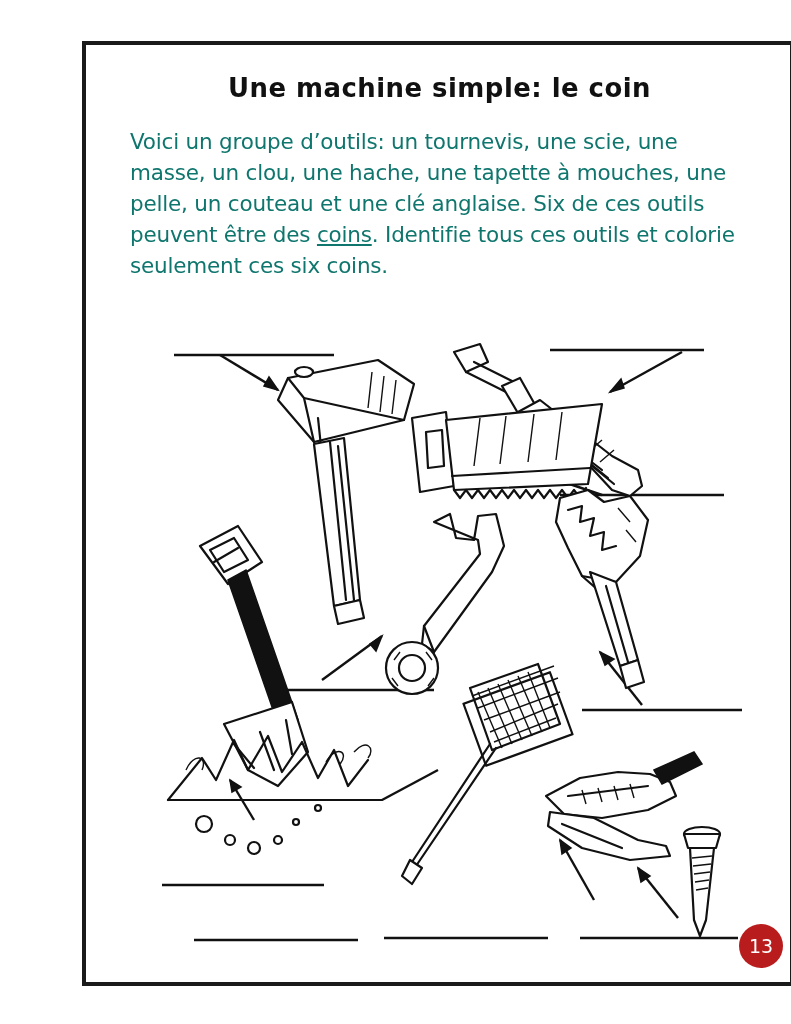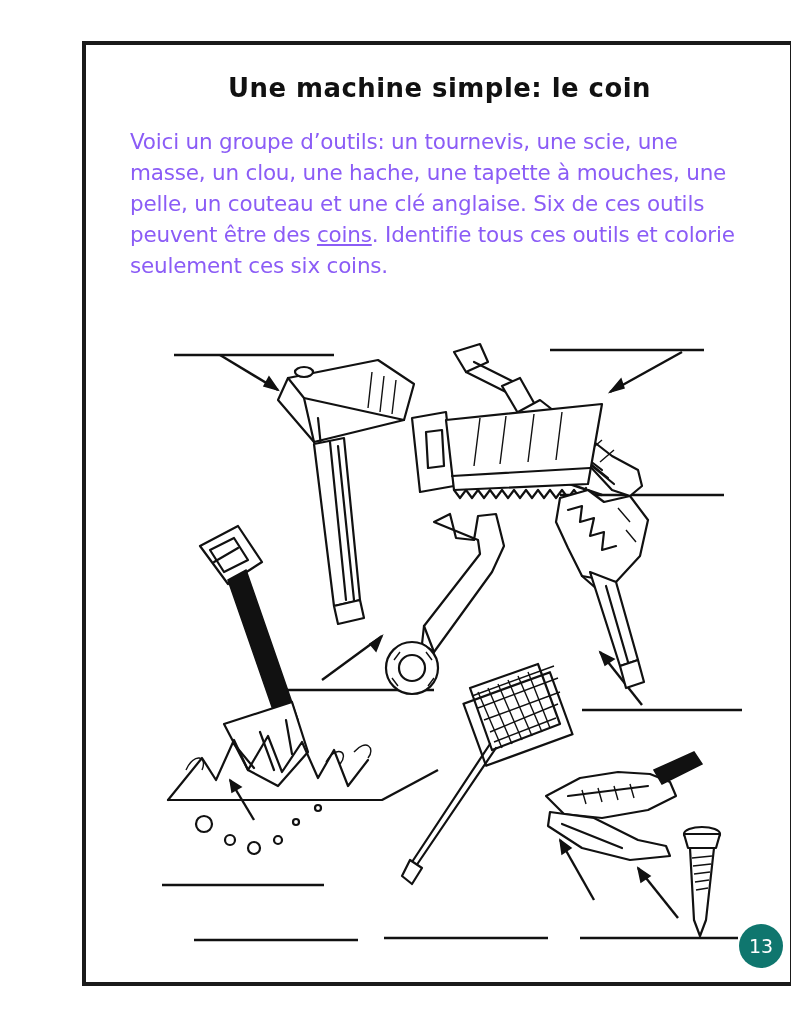"Voici un groupe d’outils: un" .intro { color: #8b5cf6 -> #0f766e }
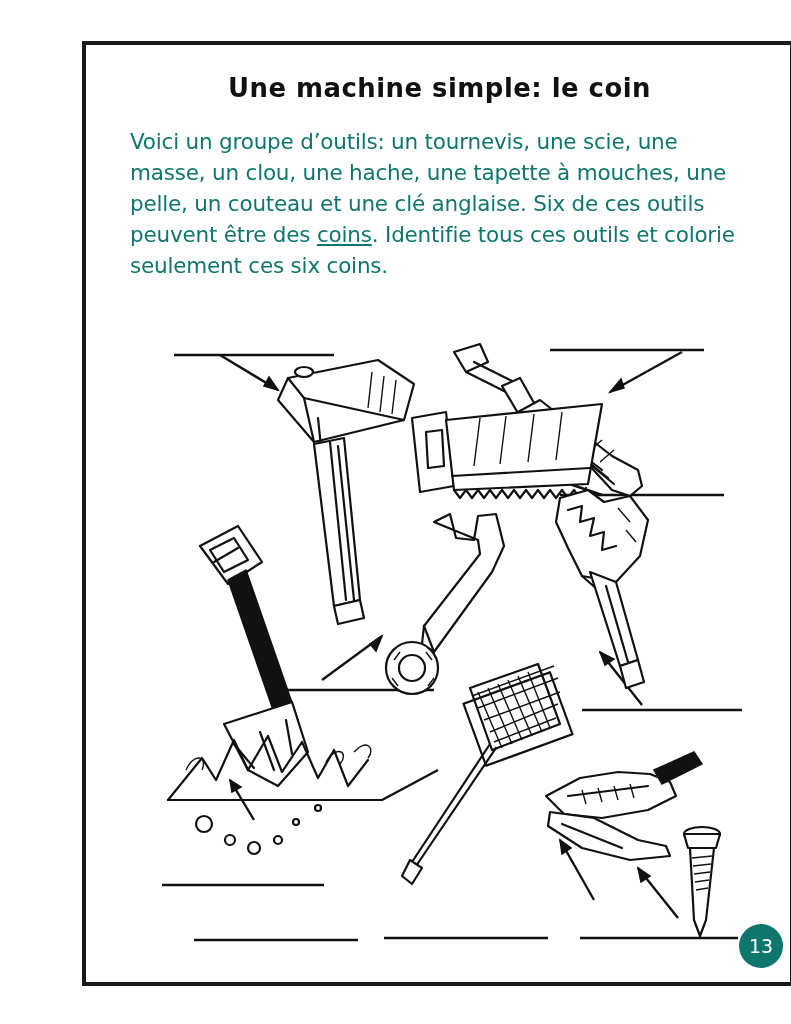"13" .page-number { background: #0f766e -> #b91c1c }
